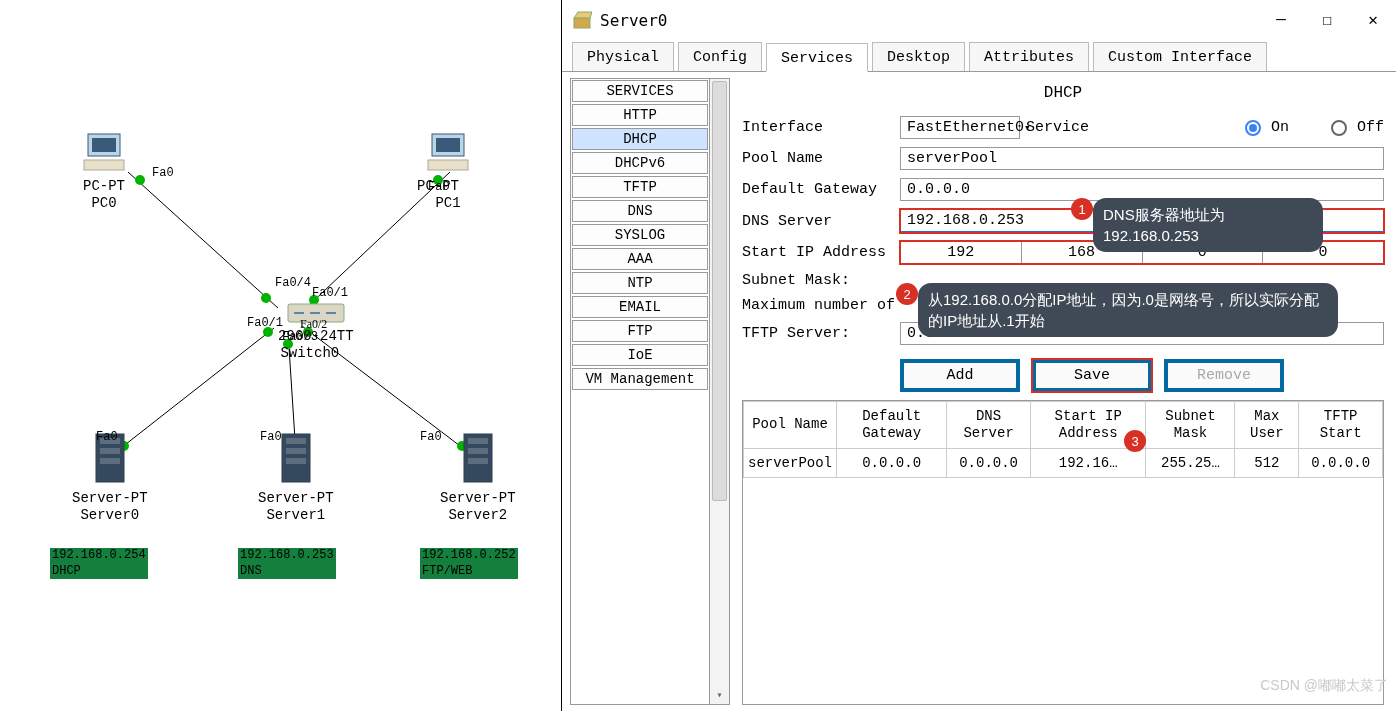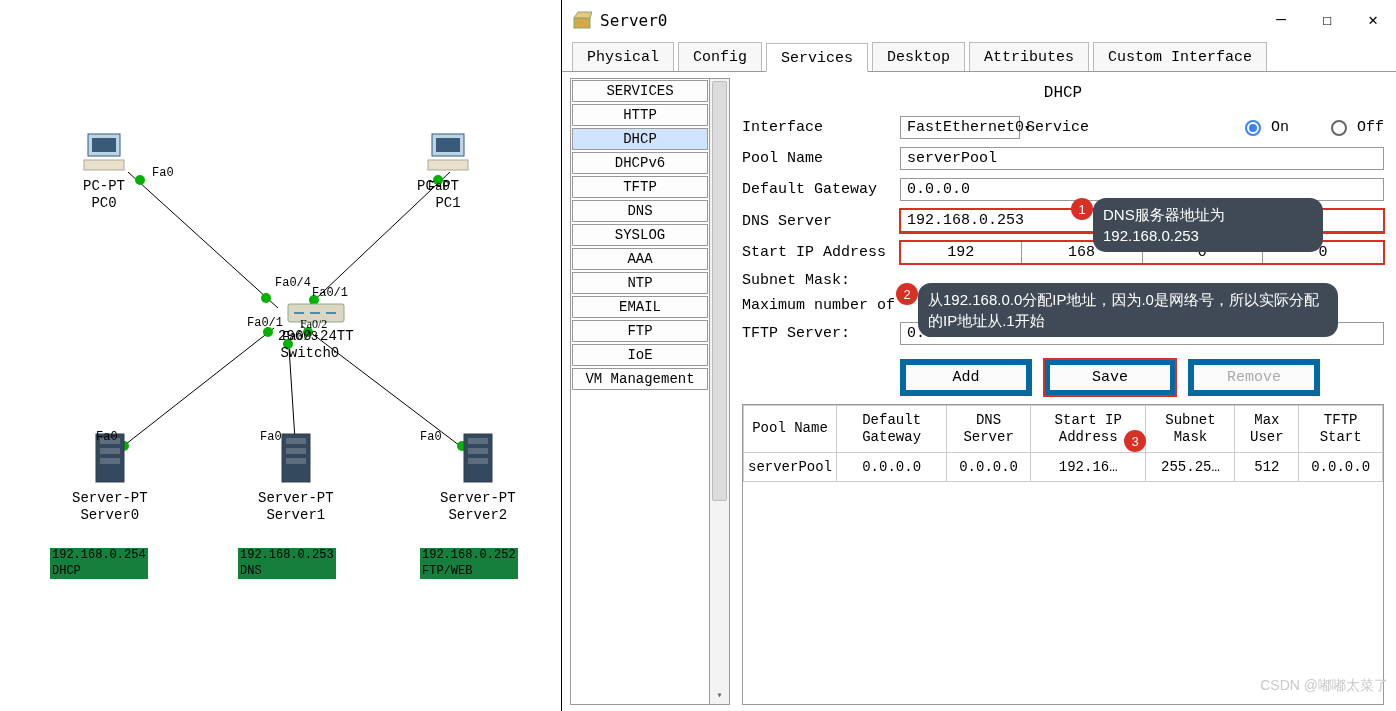"Add" .btn { border: 6px solid #0369a1 -> 4px solid #0369a1; width: 132px -> 120px }
